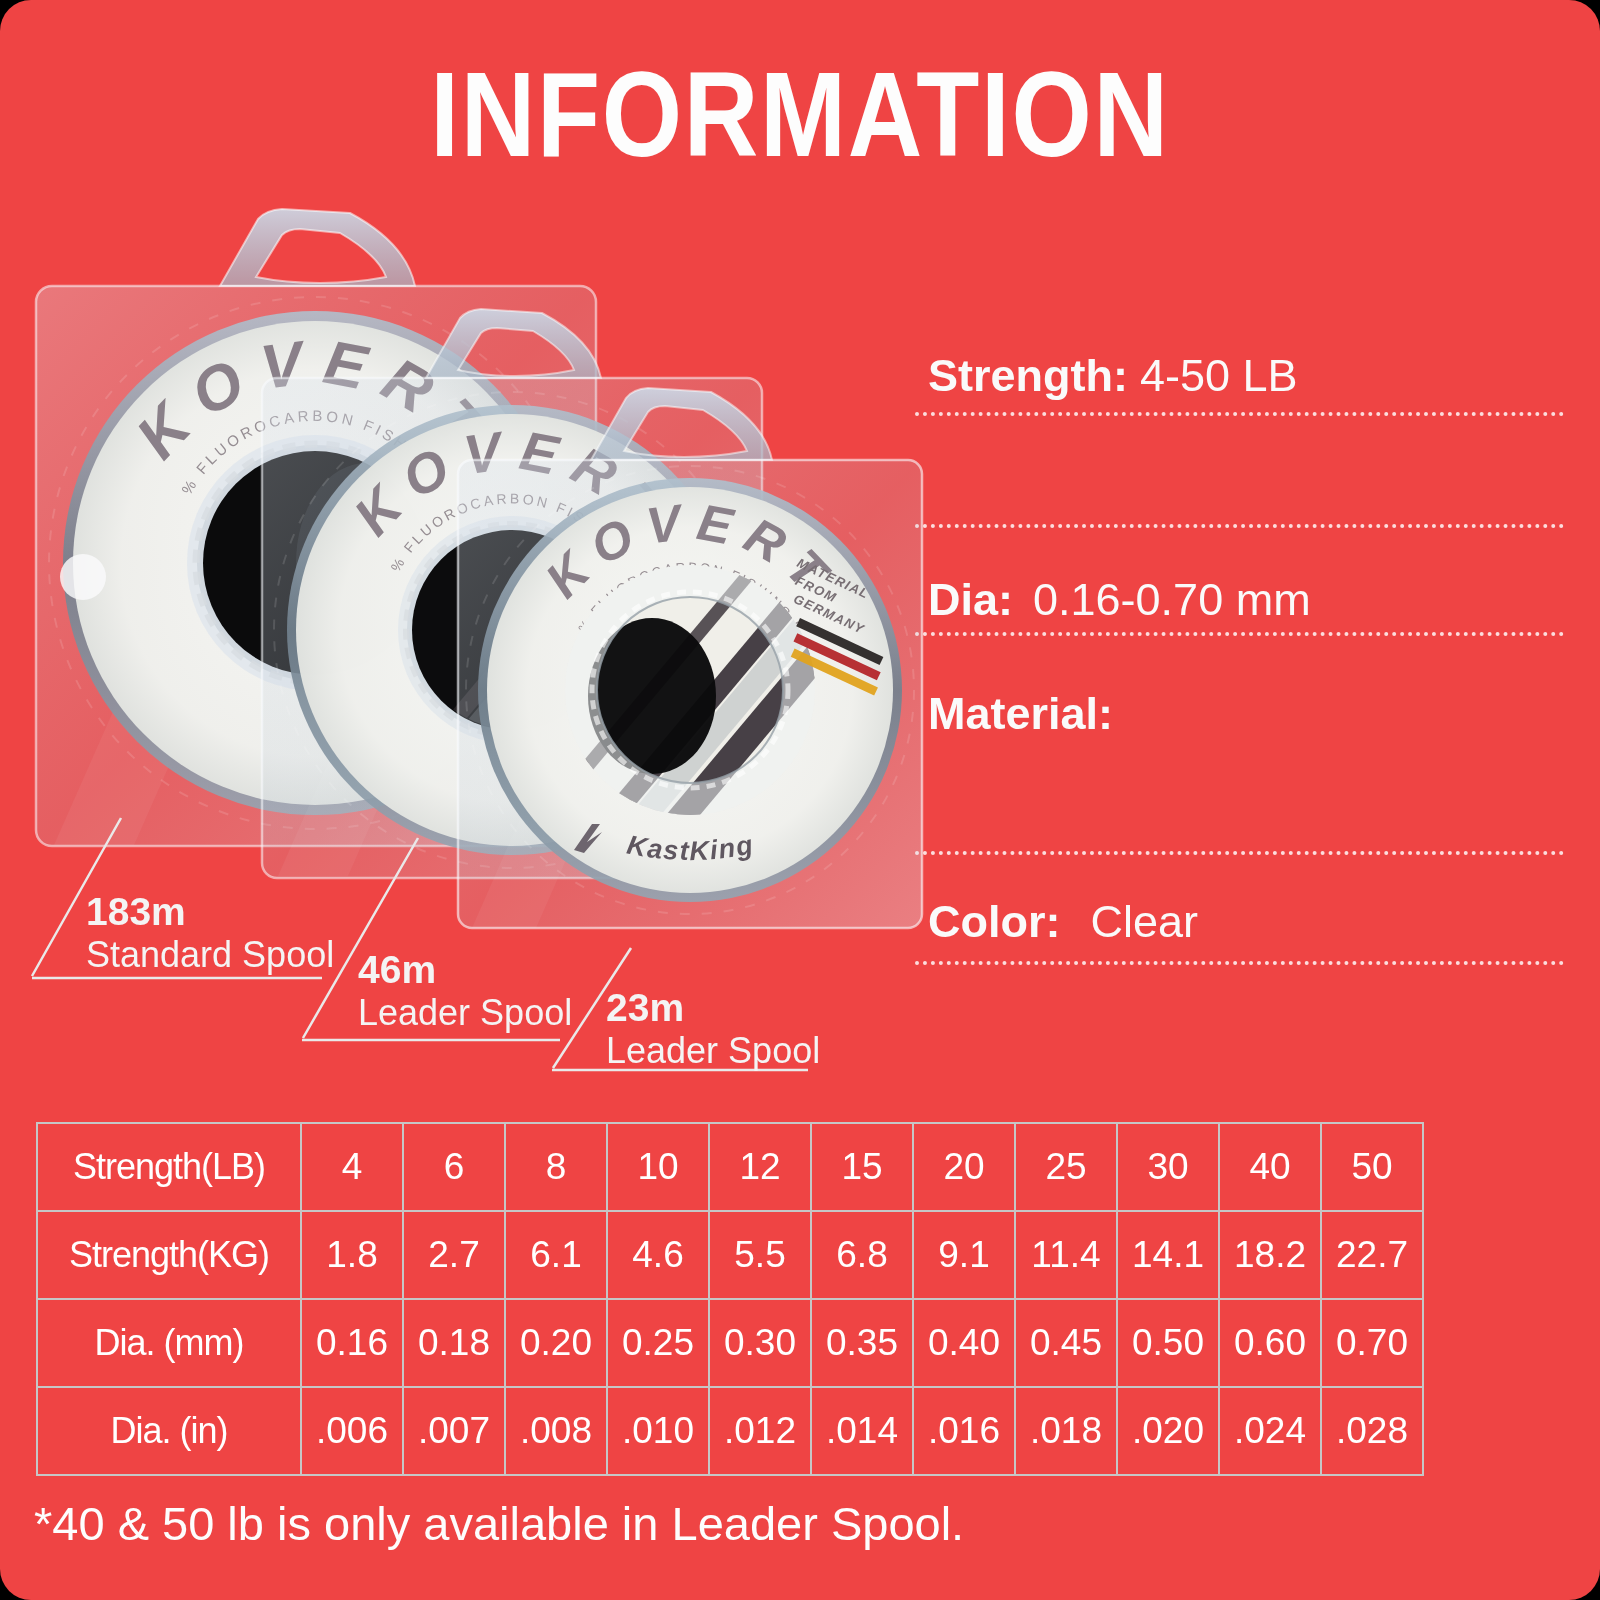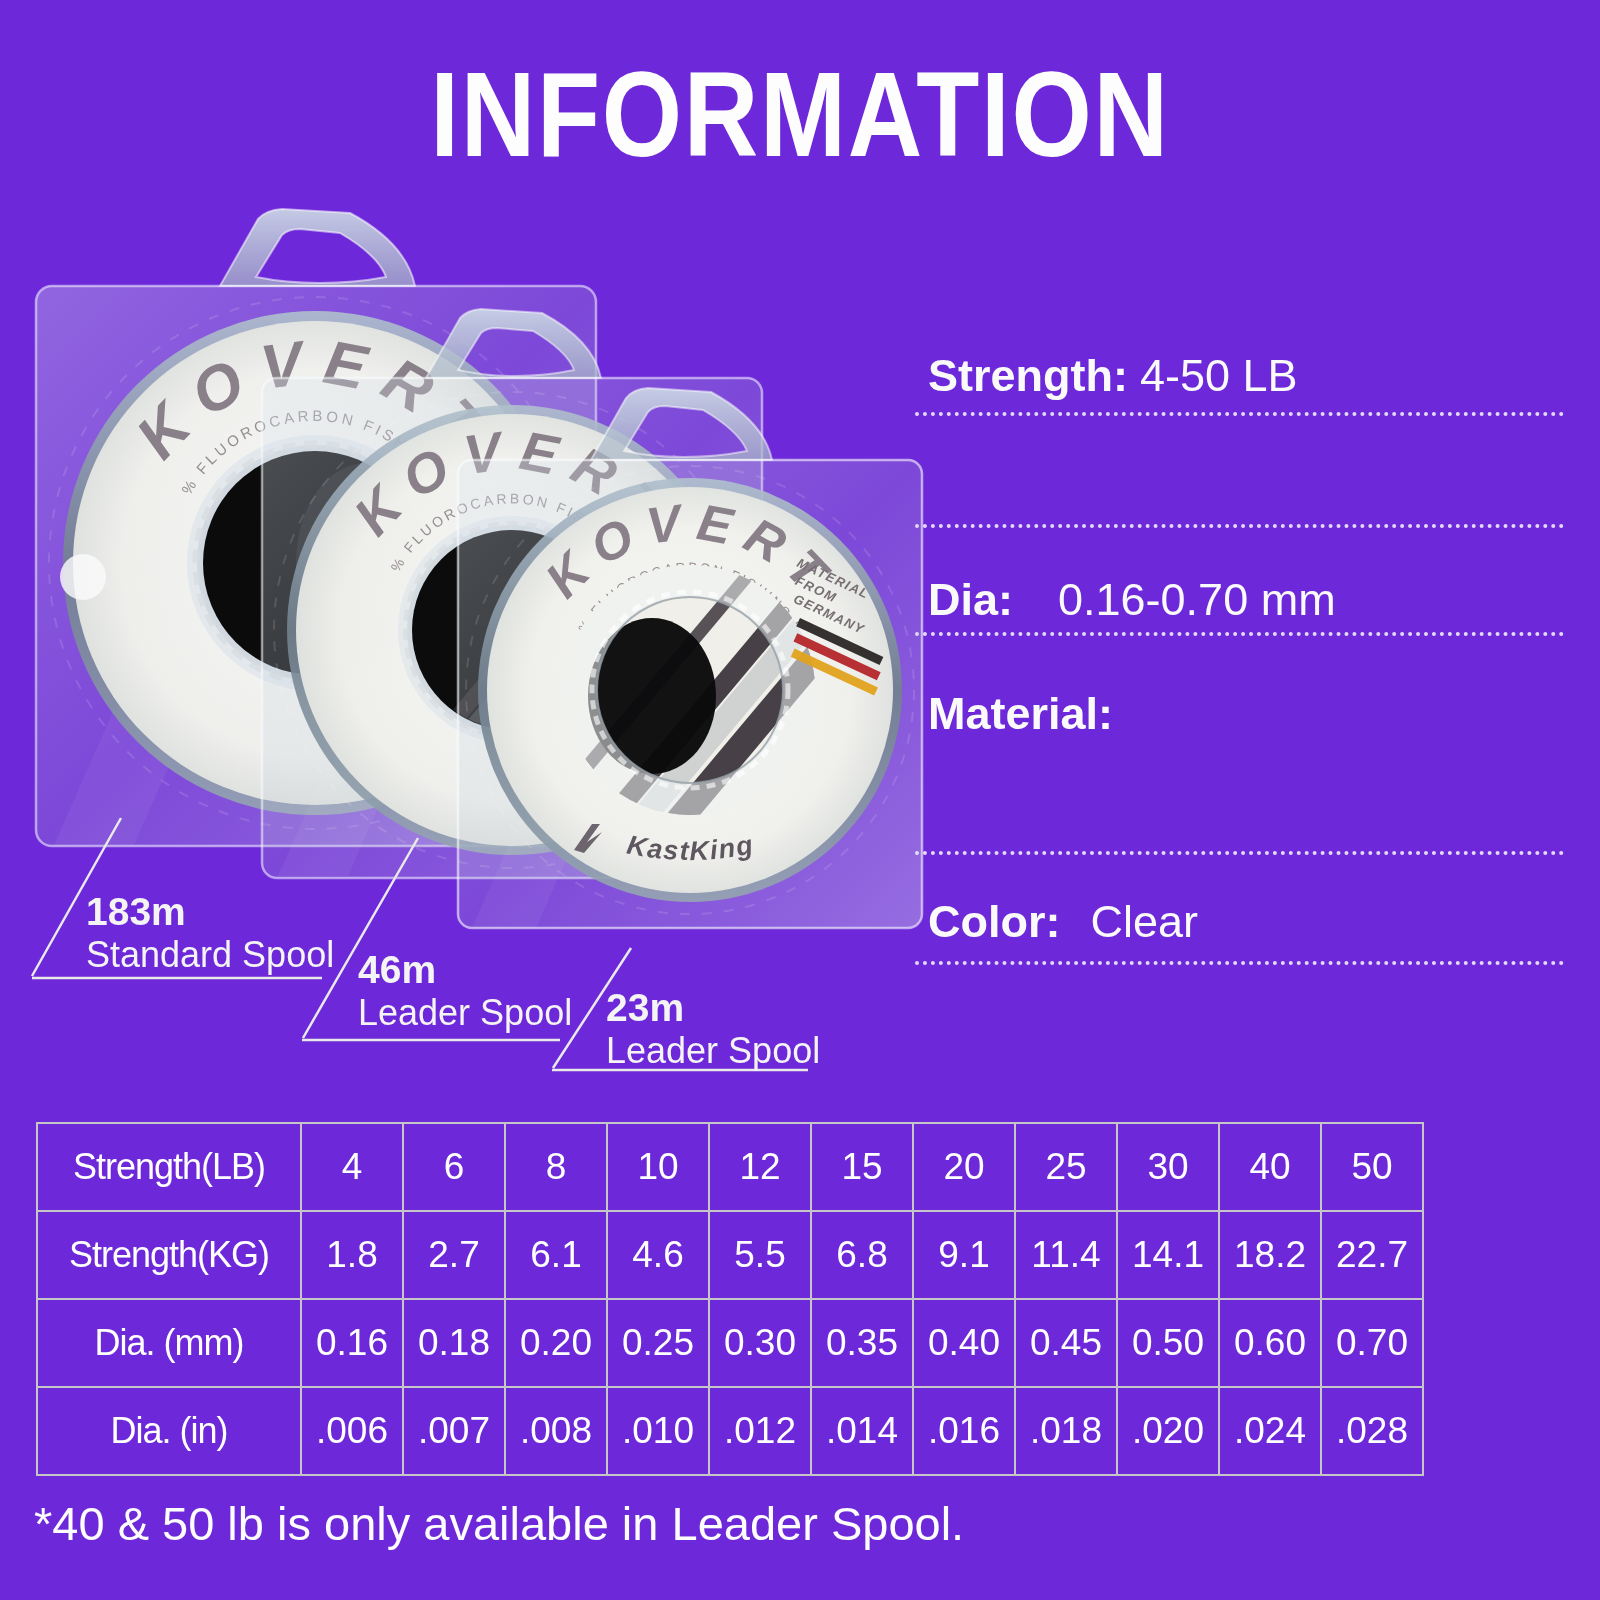"INFORMATION" .canvas { background: #6d28d9 -> #ef4444; border-radius: none -> 31px }
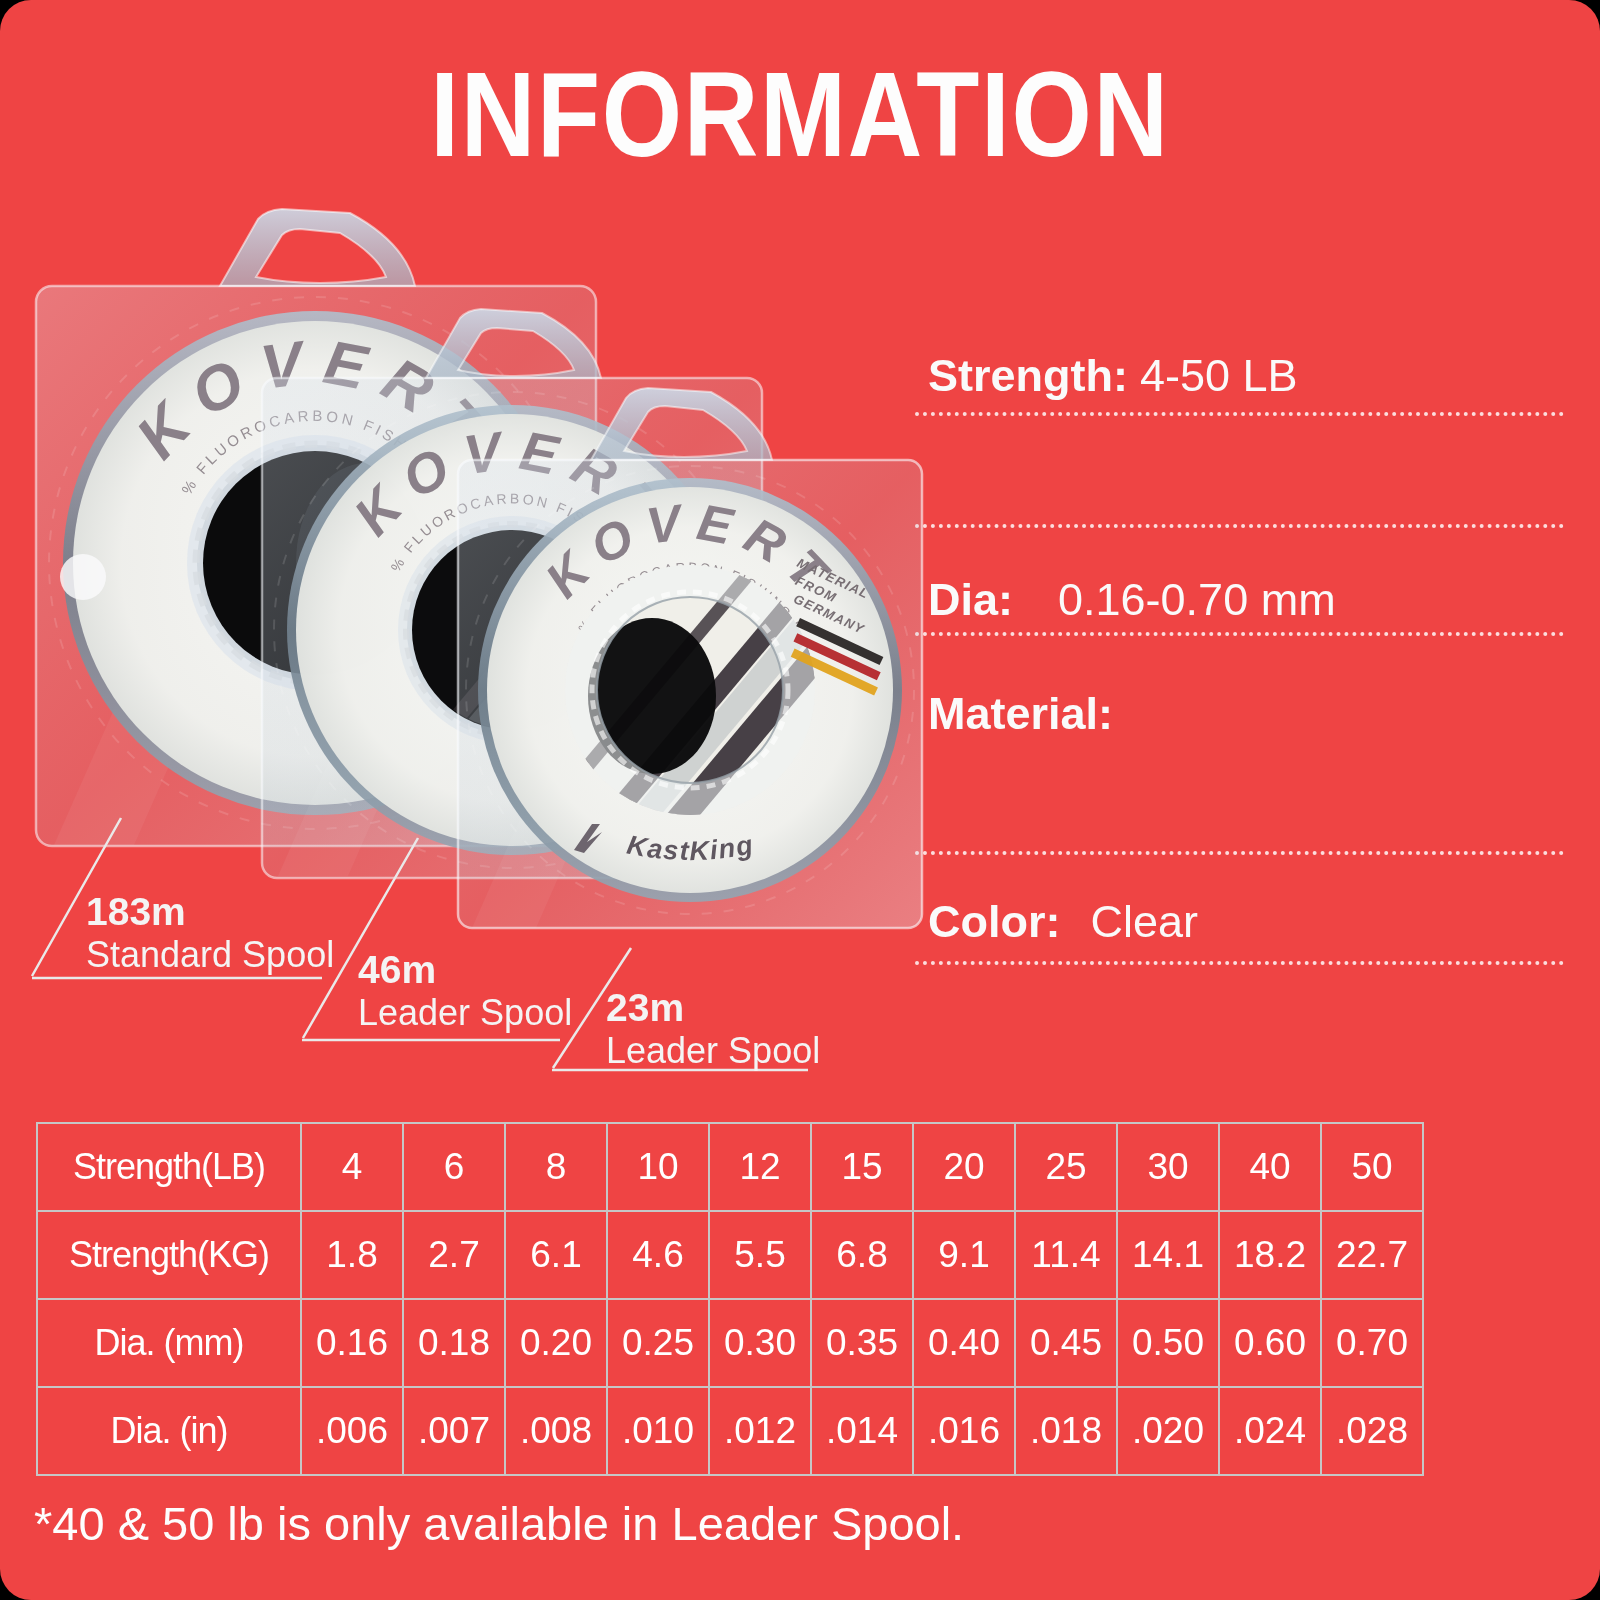"Dia:" span.spec-label { margin-right: 45px -> 20px }
